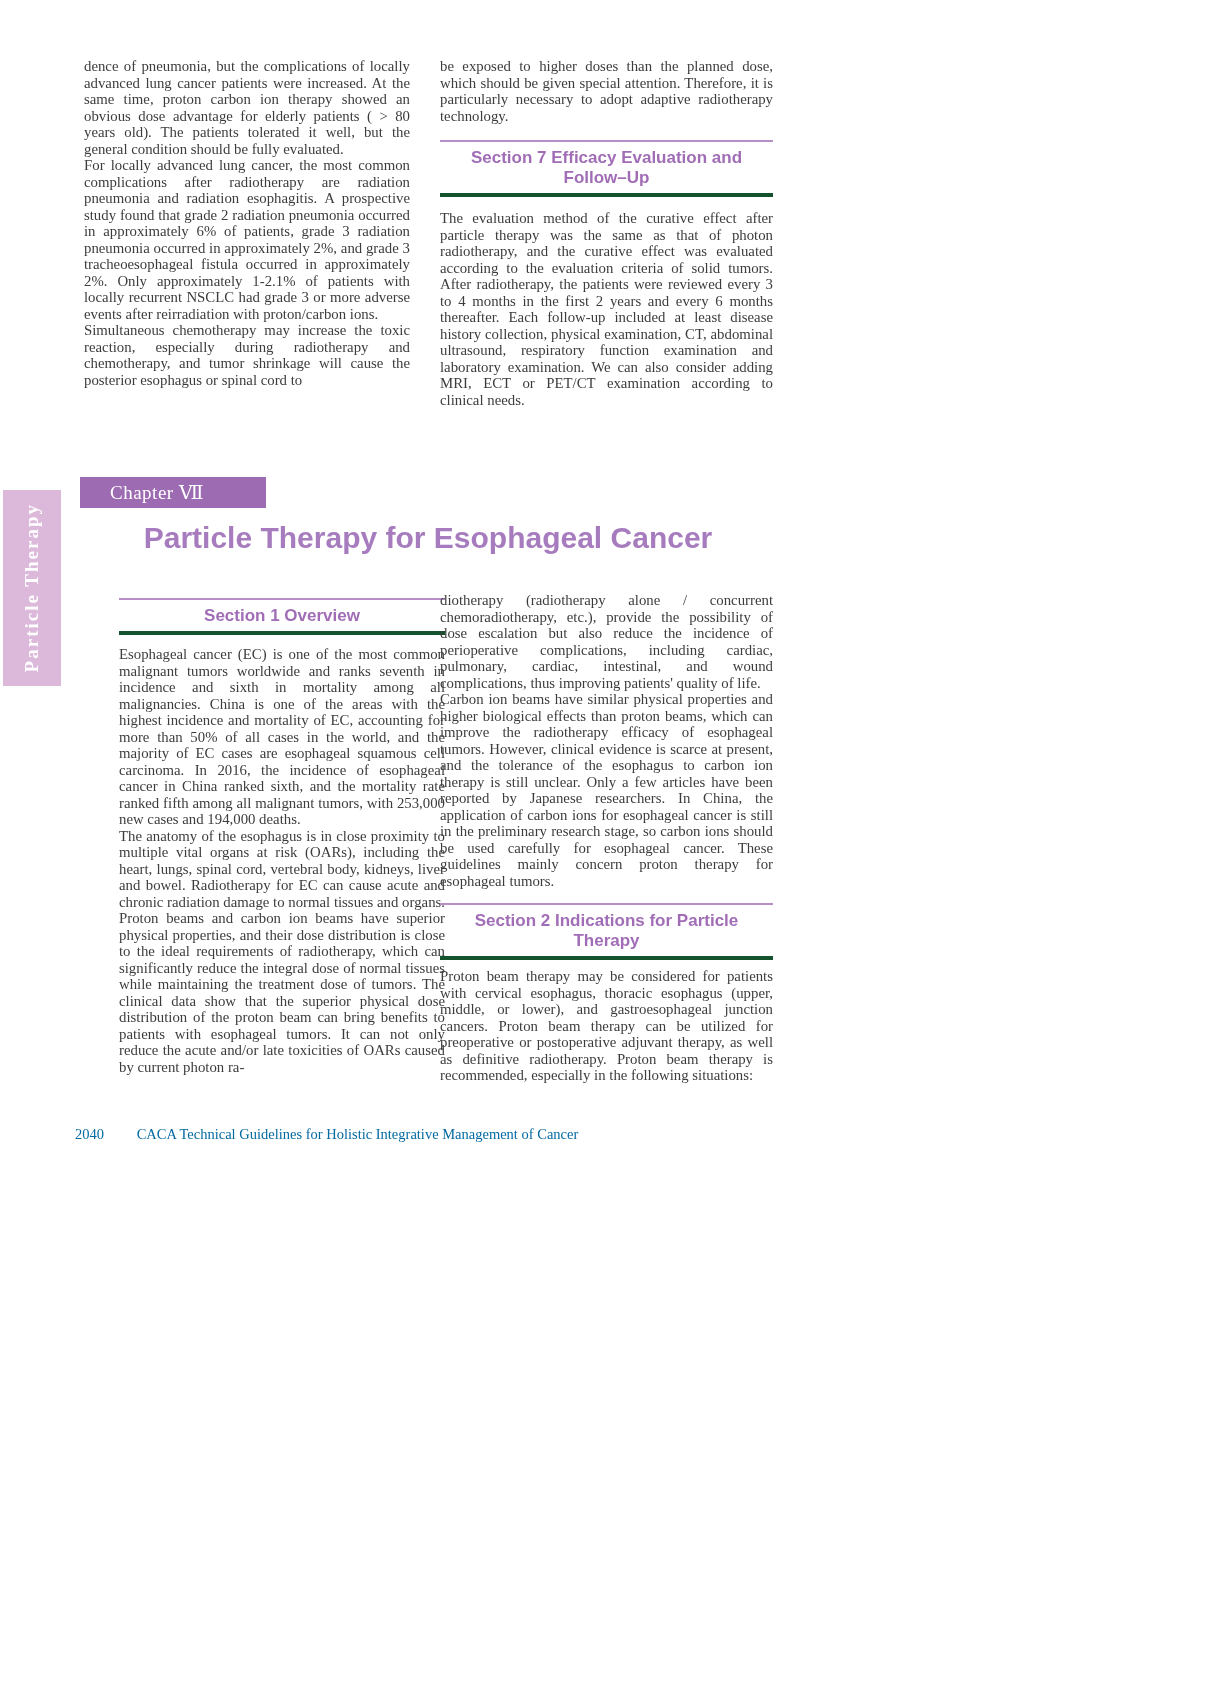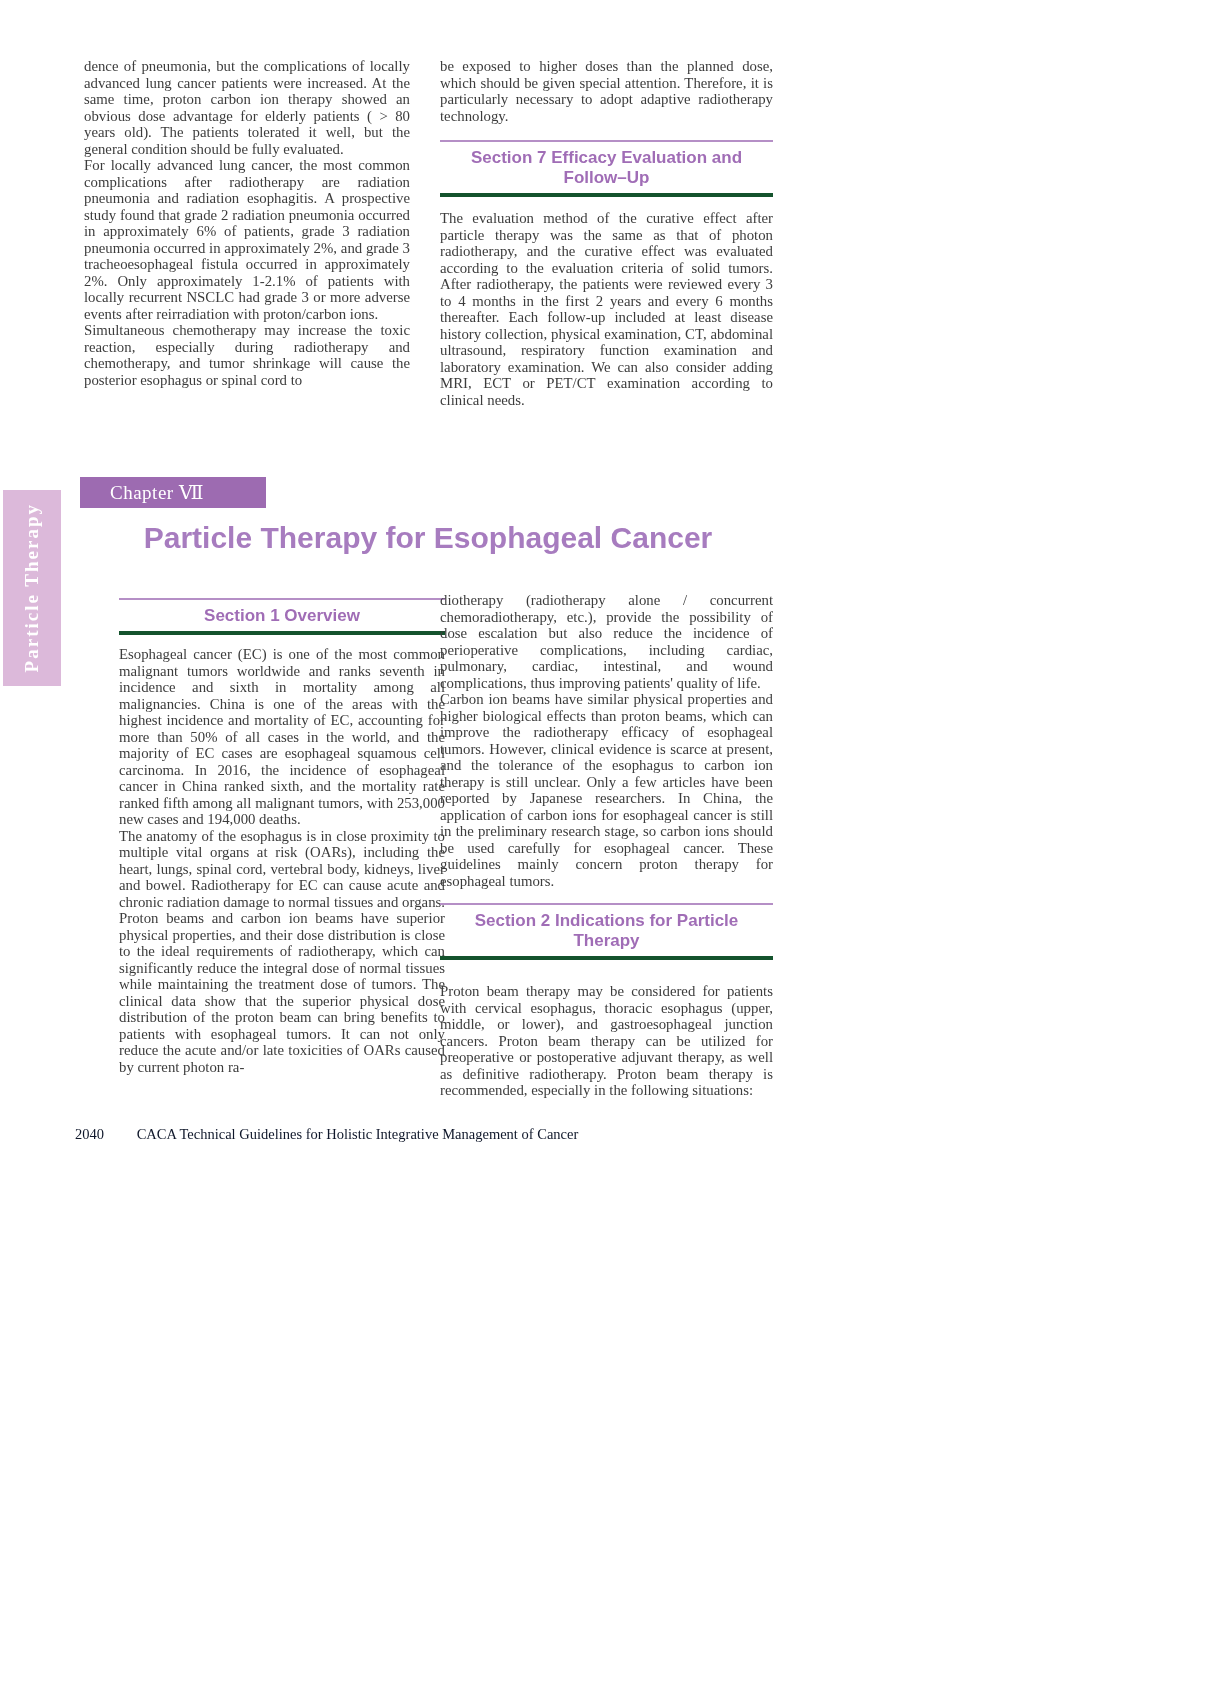"Section 2 Indications for Particle" .main-right .sec-heading { margin: 14px 0 23px -> 14px 0 8px }
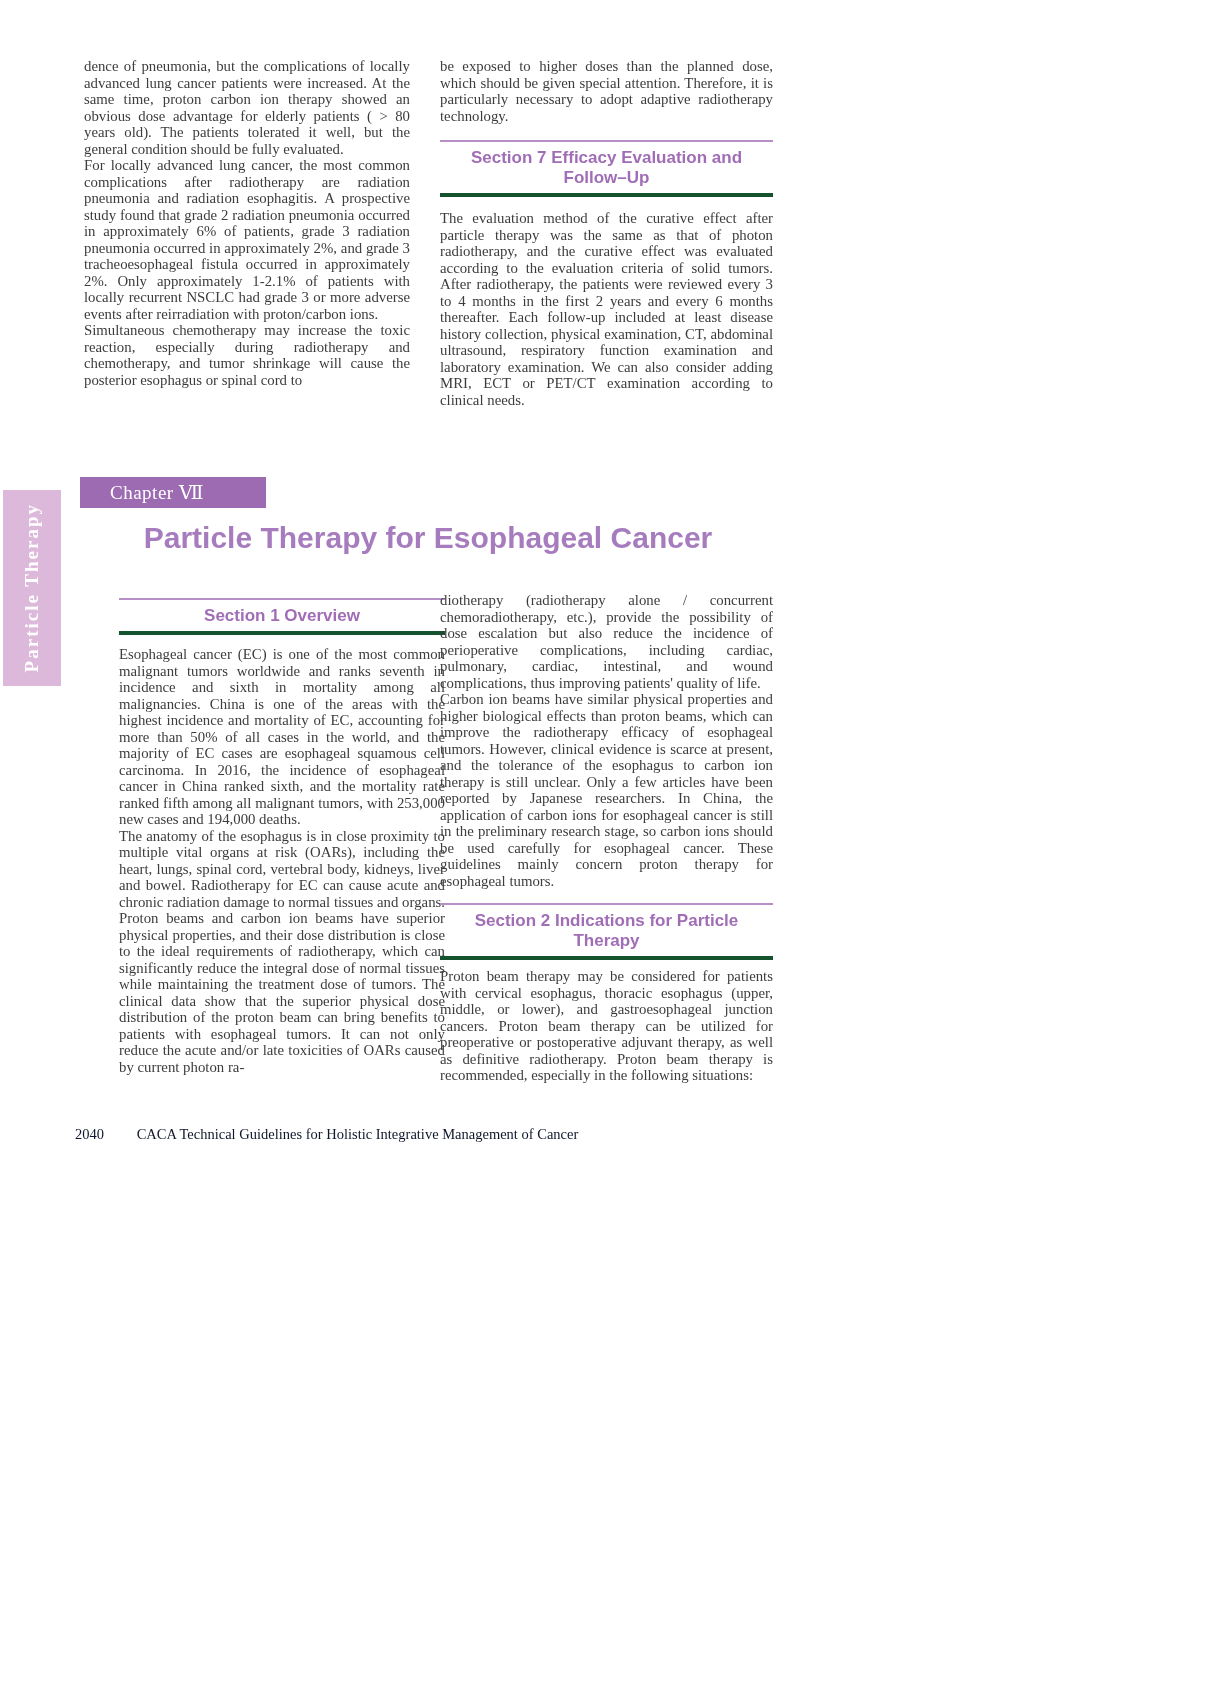"2040 CACA Technical Guidelines for" .footer { color: #0f172a -> #0369a1 }
